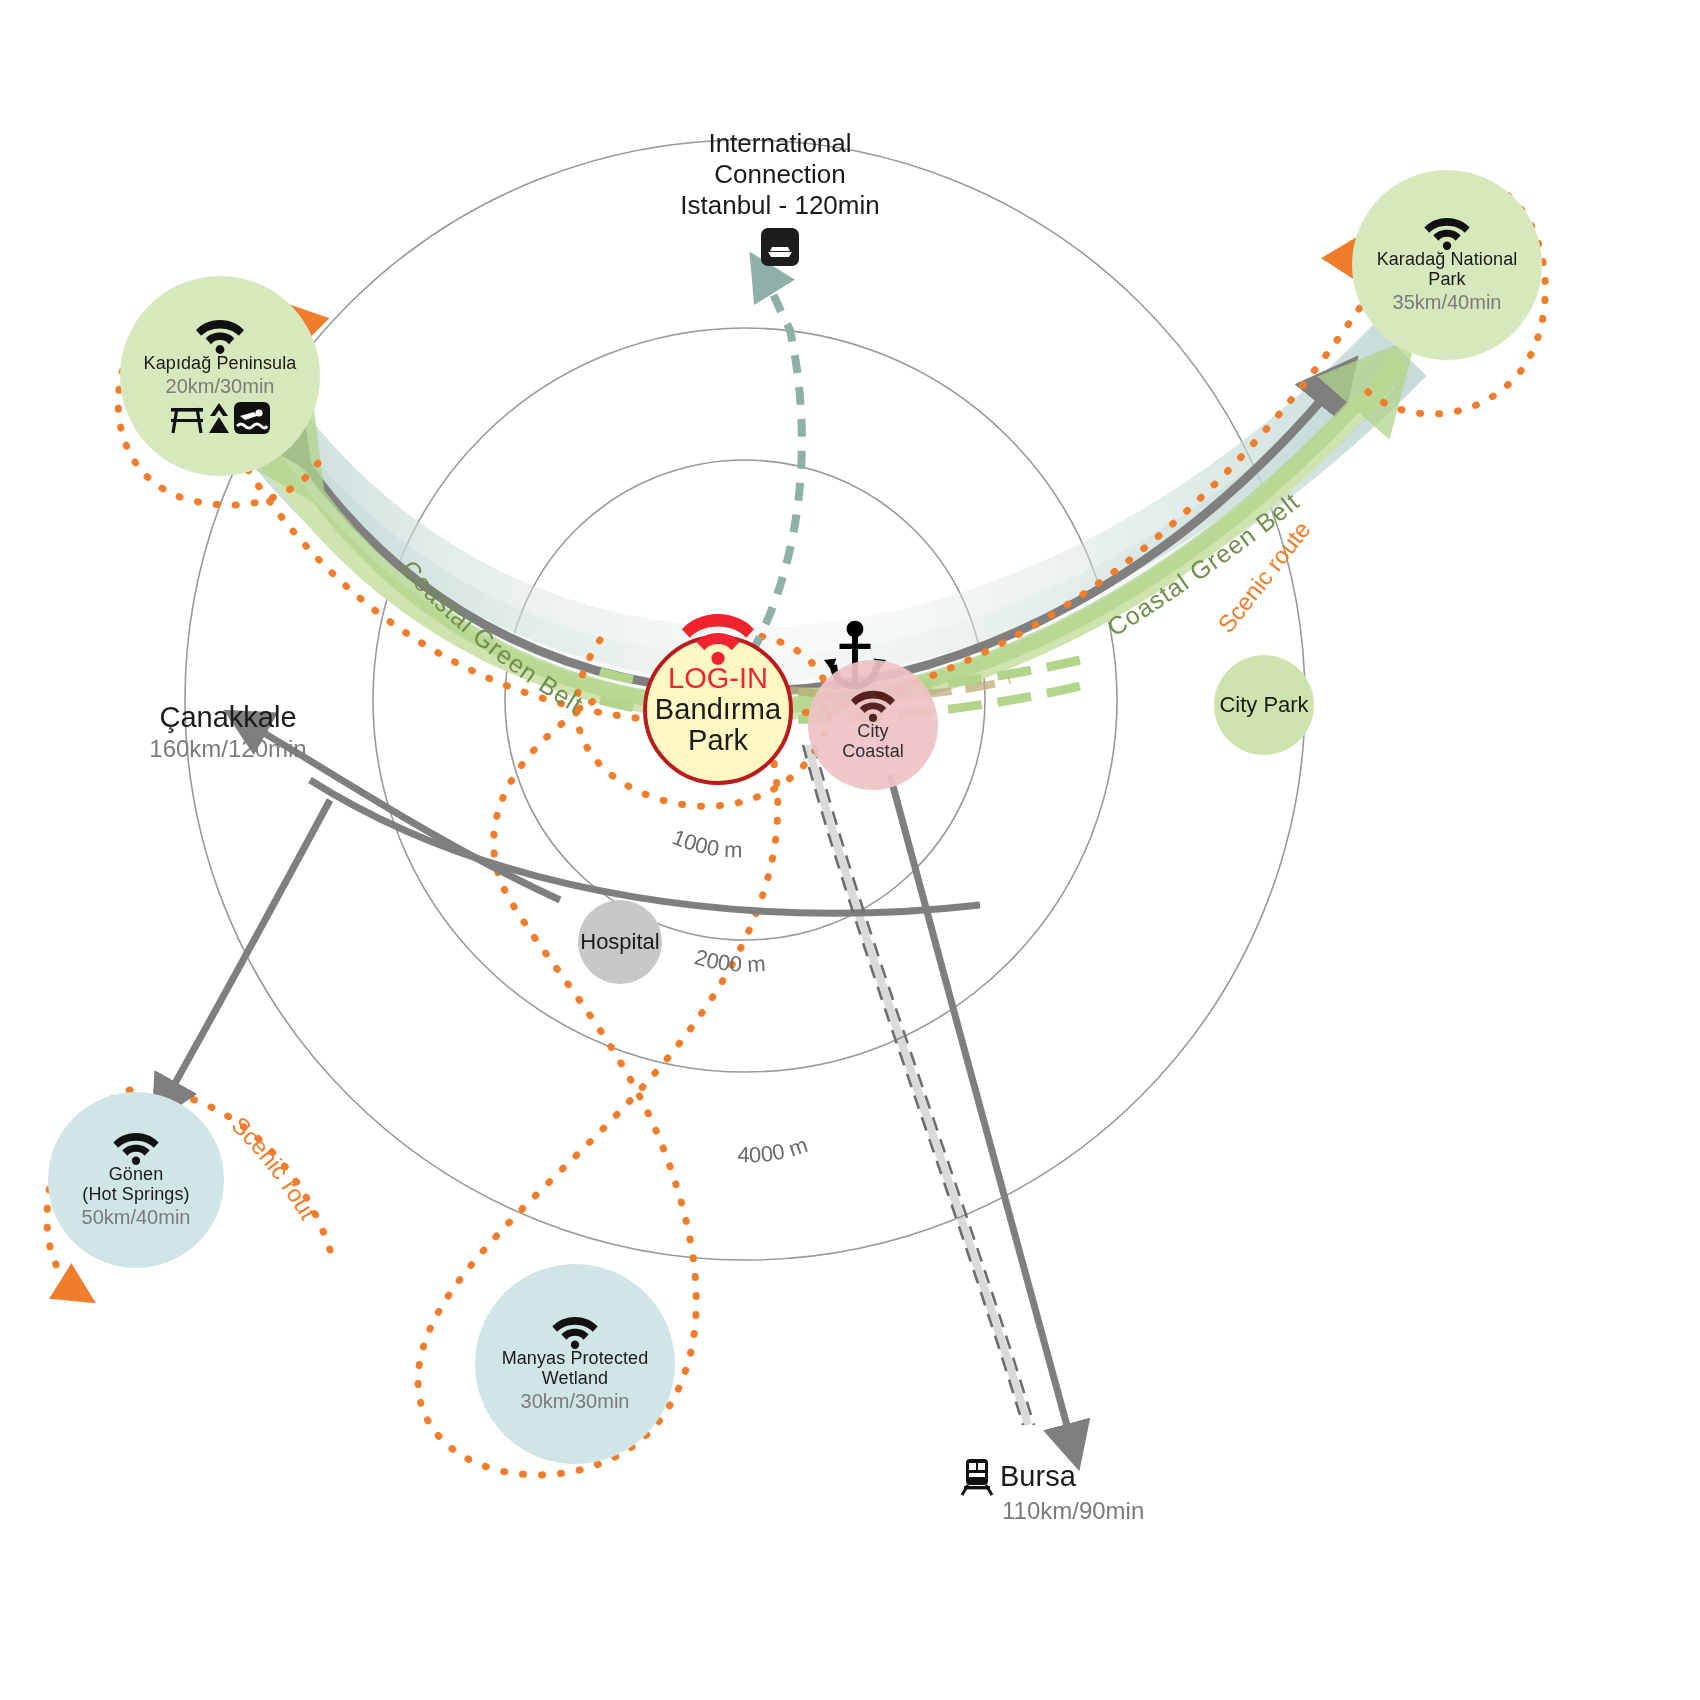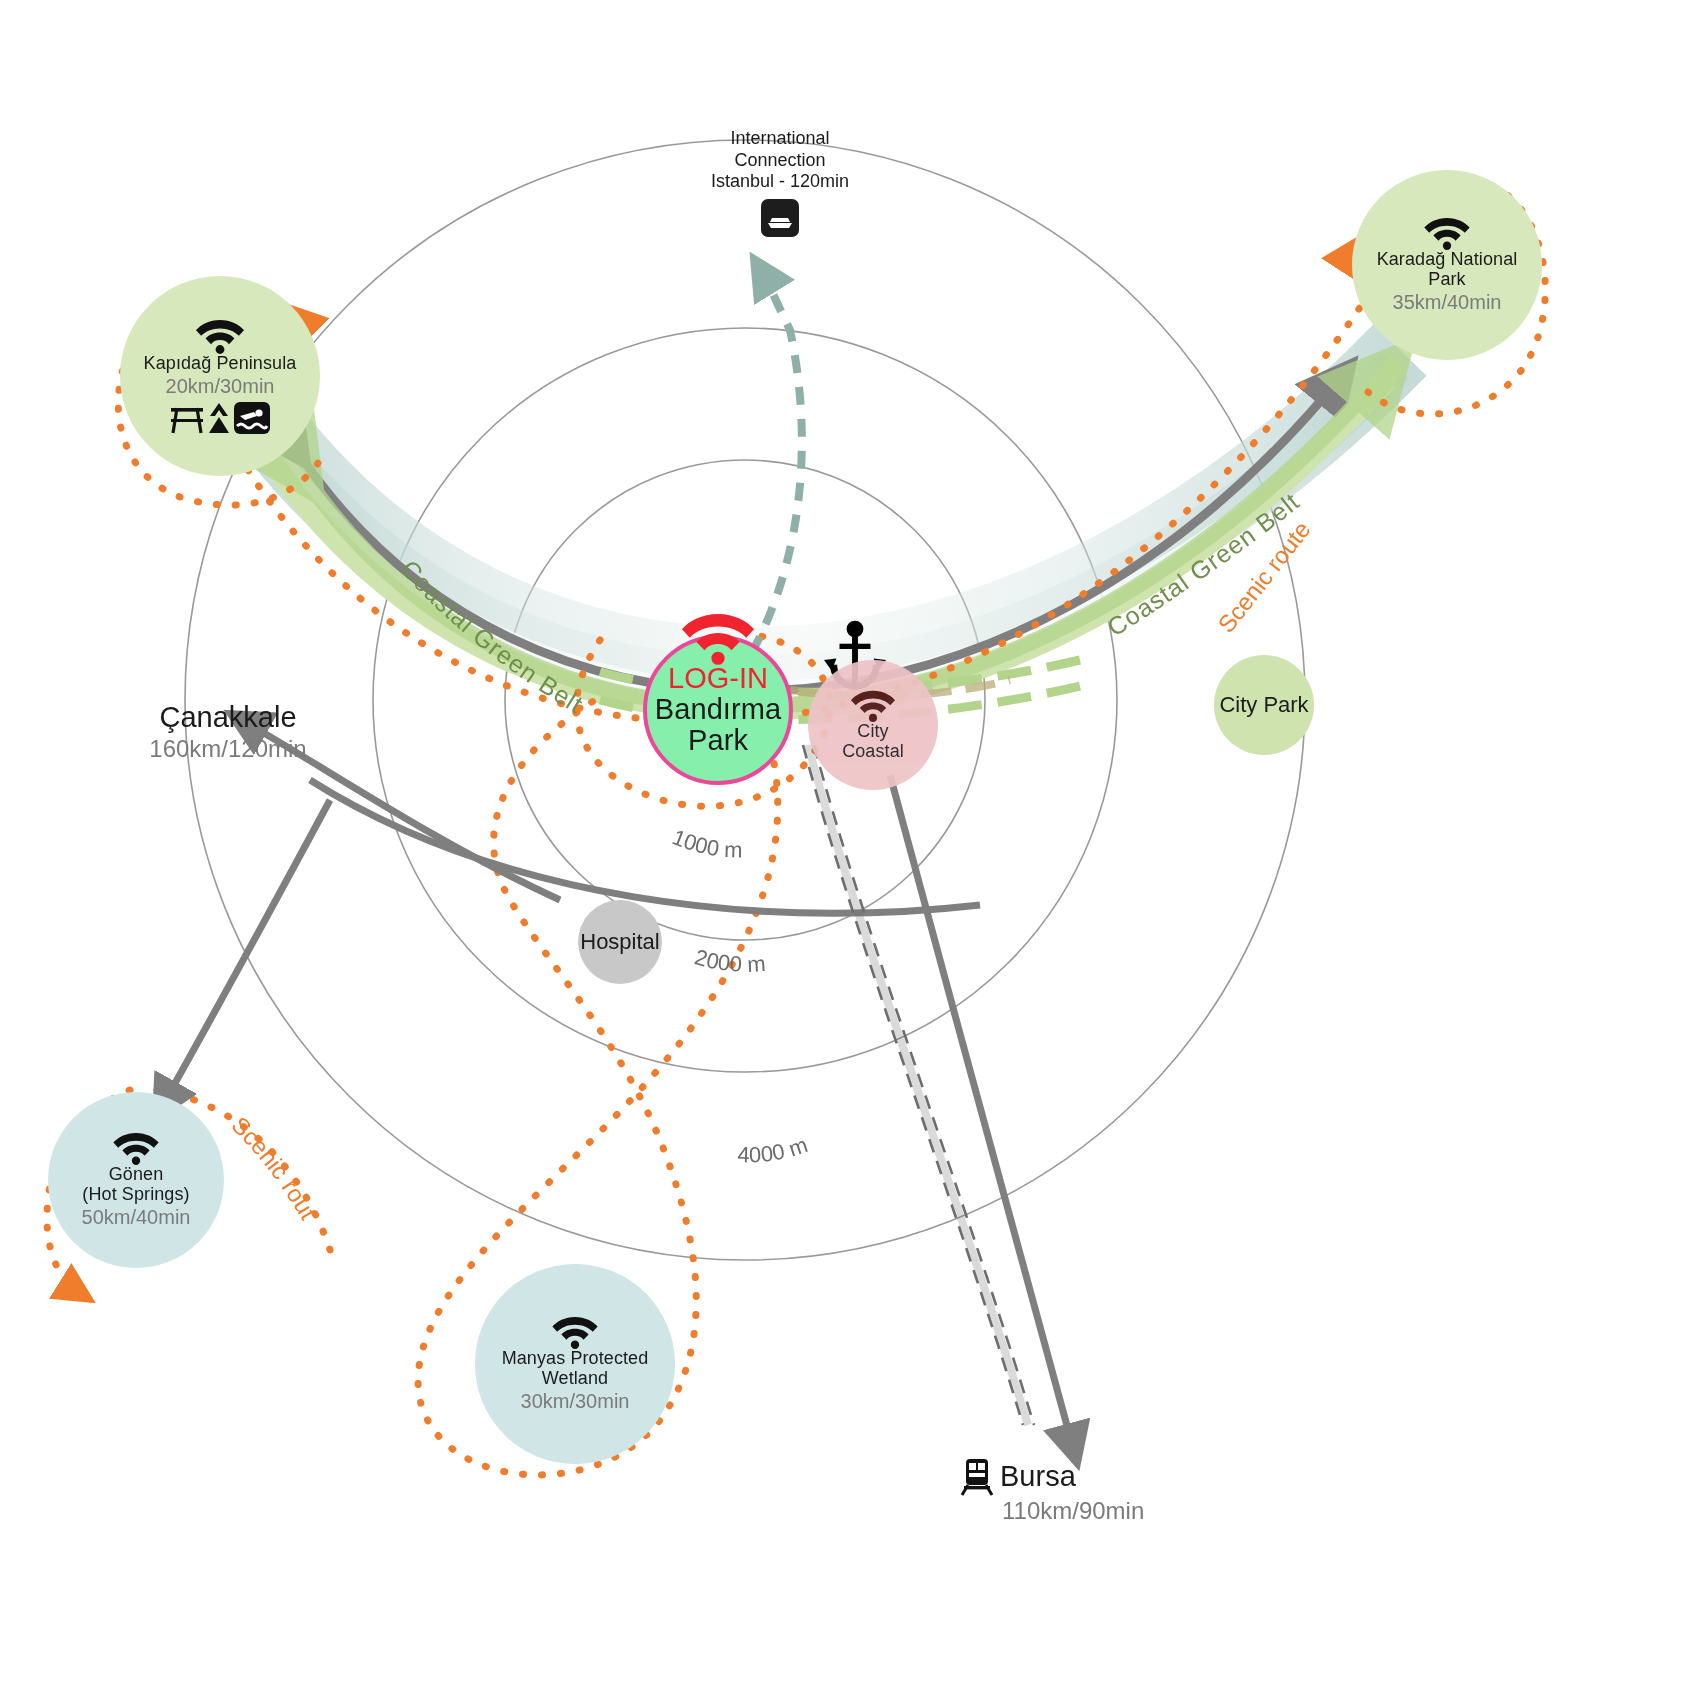"International" .cap { font-size: 18px -> 26px }
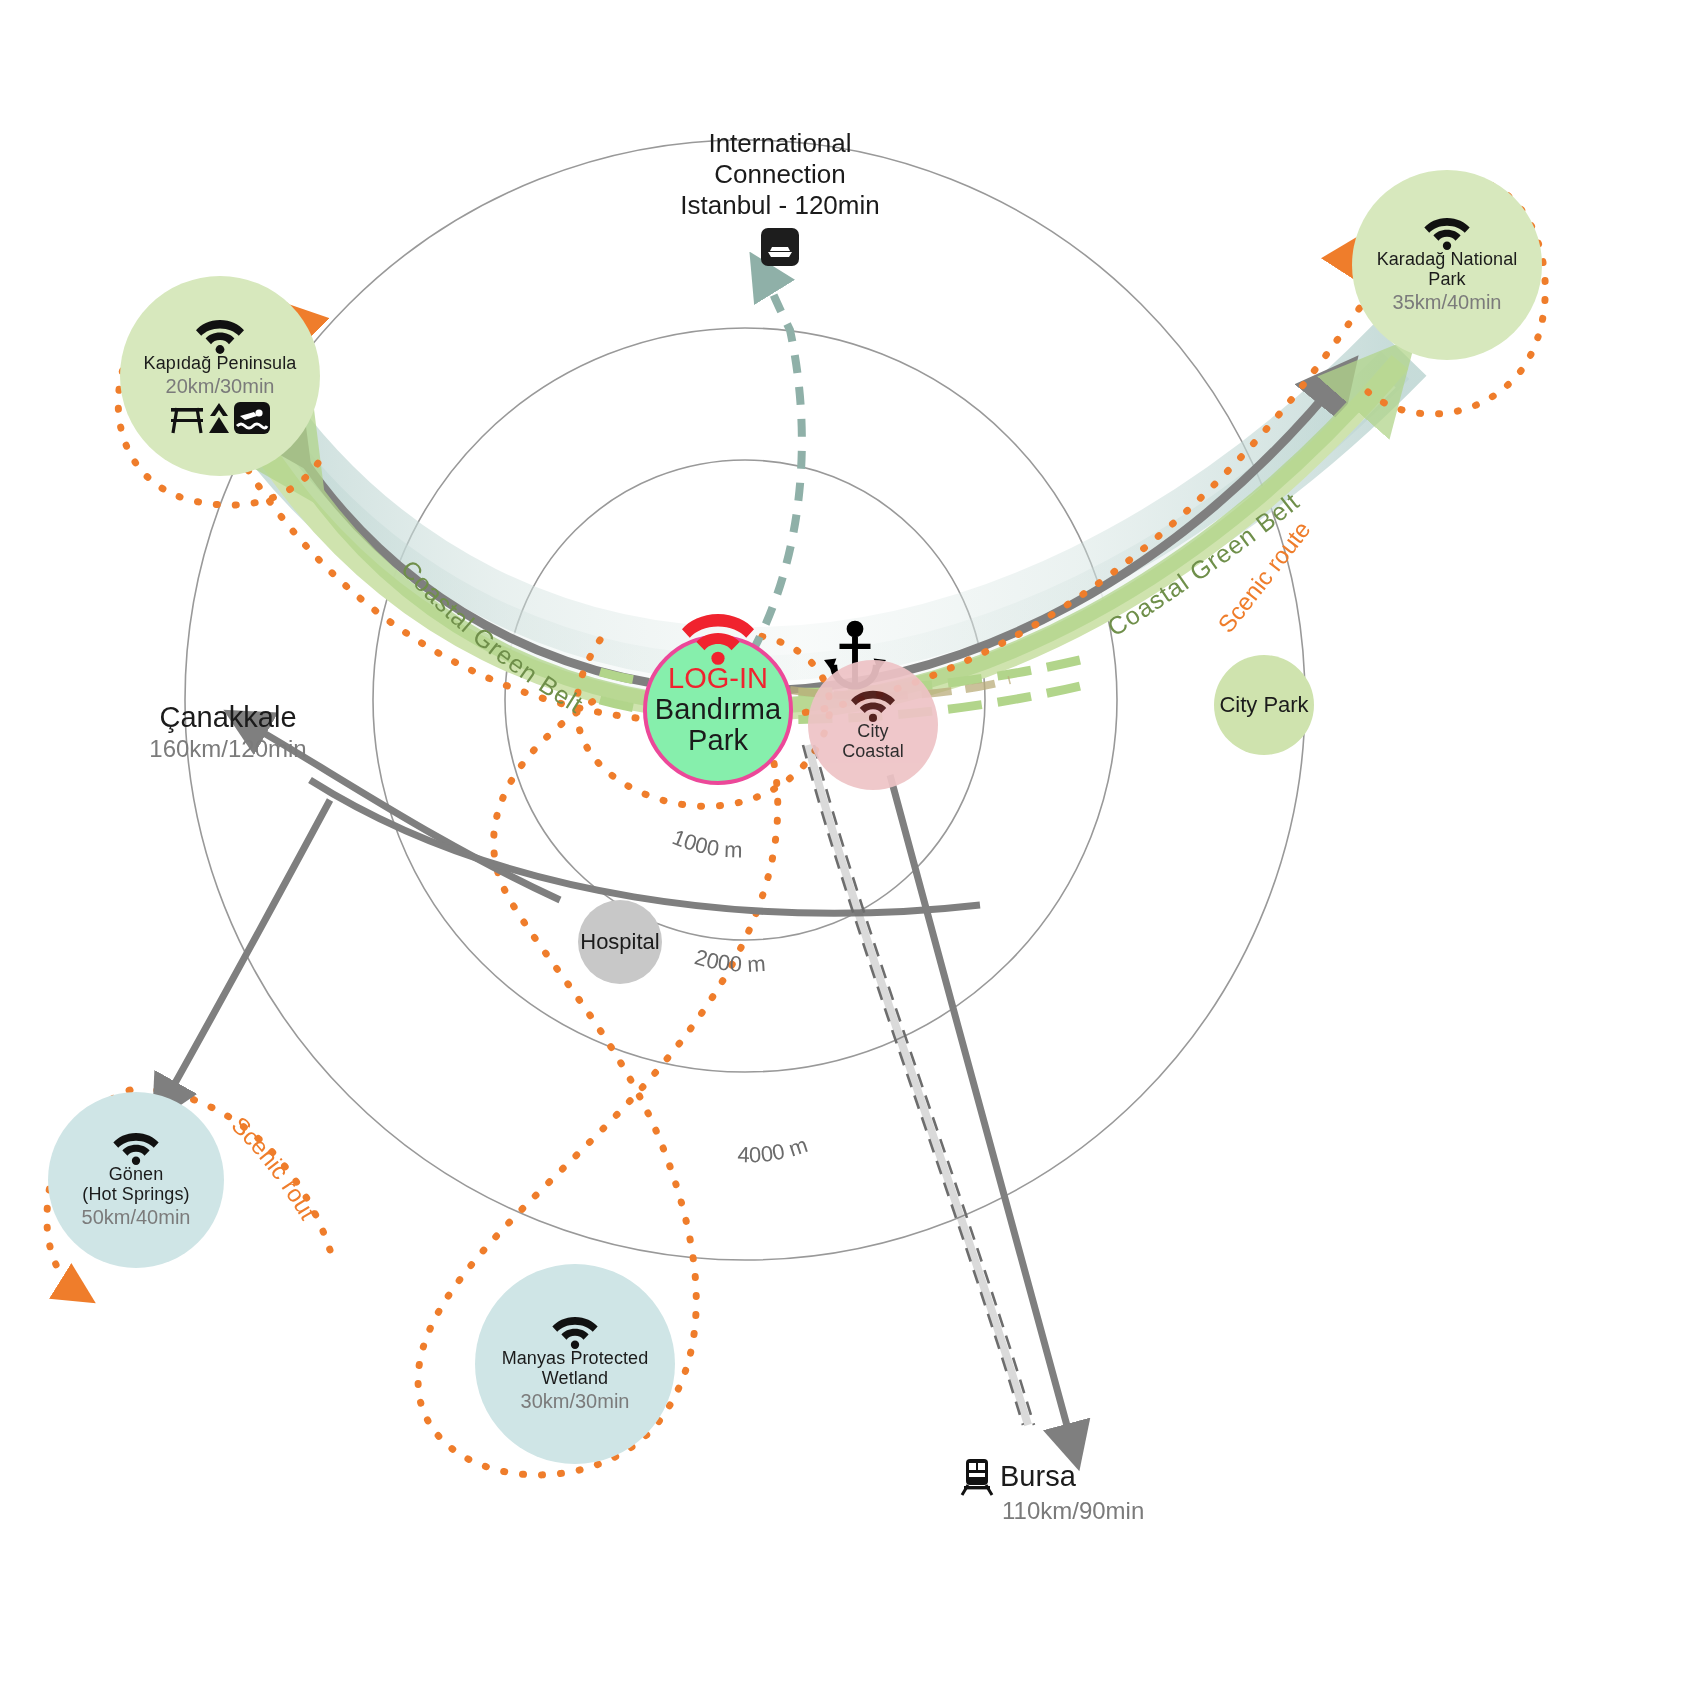"LOG-IN" #bandirma { background: #86efac -> #fef9c3; border: 4px solid #ec4899 -> 4px solid #b91c1c }
